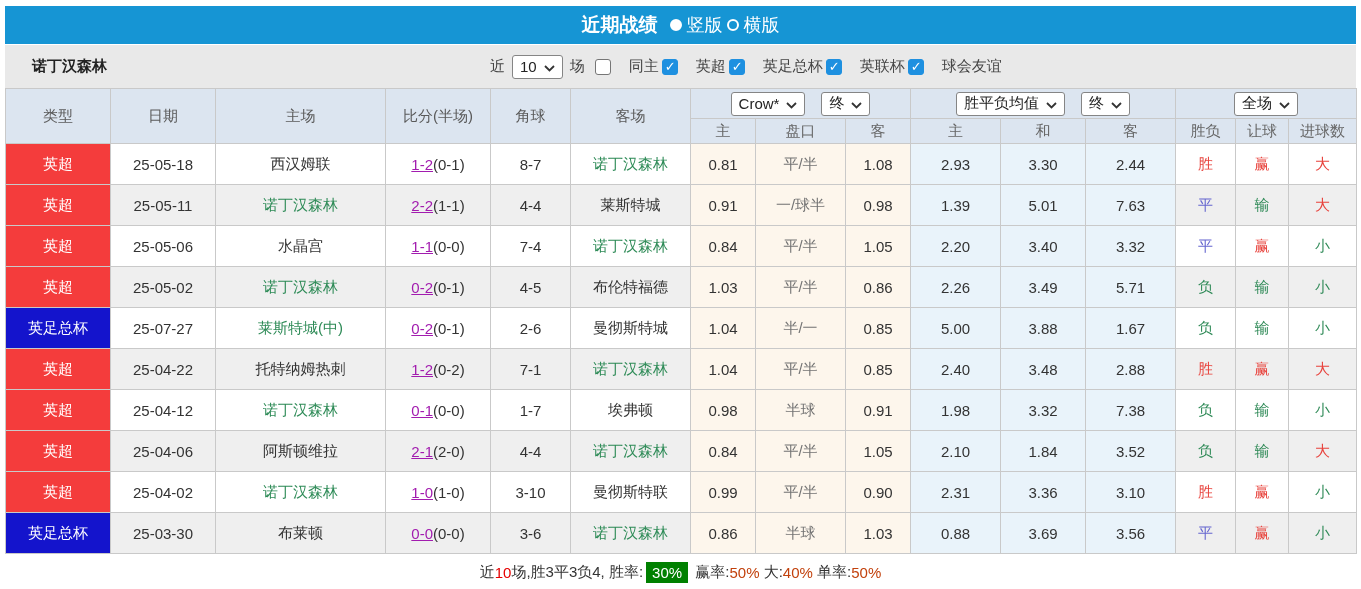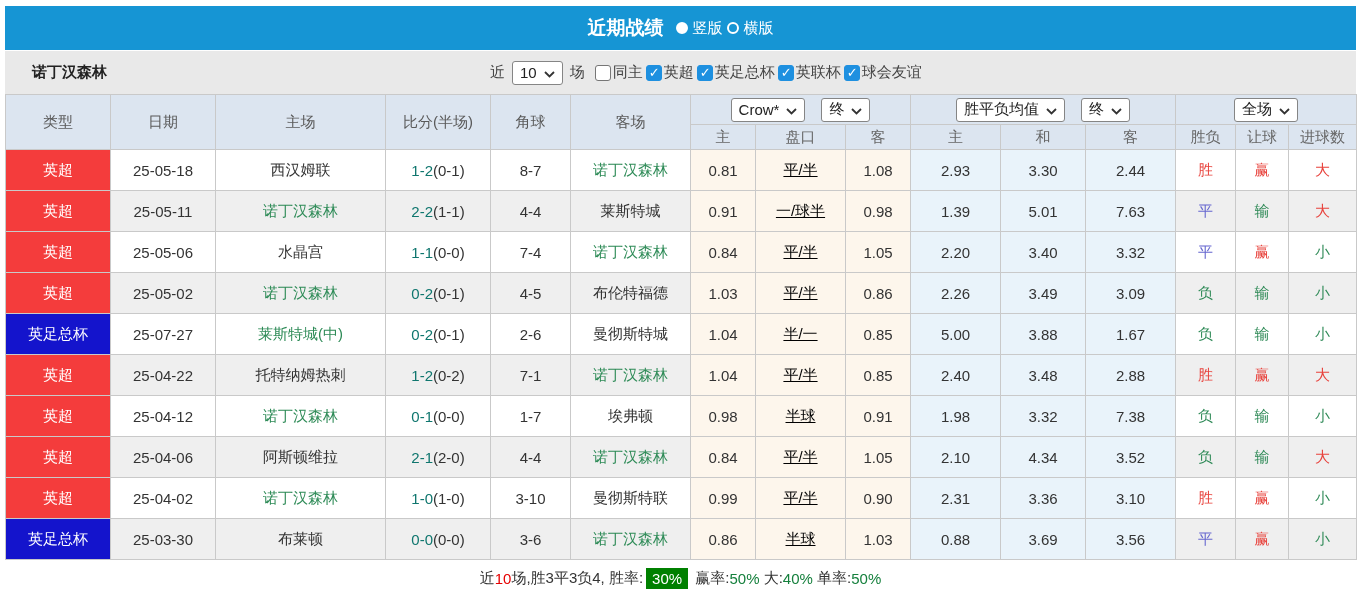"近期战绩" .topbar { height: 44px -> 38px }
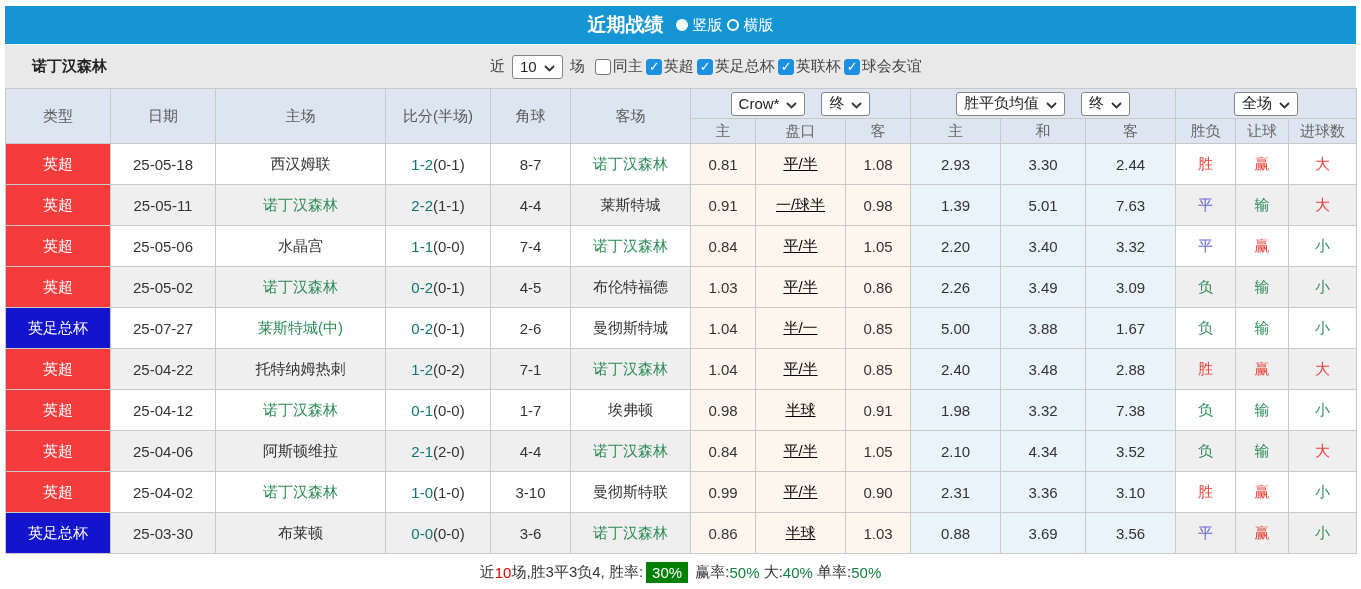"竖版" .radio-label { font-size: 15px -> 18px }
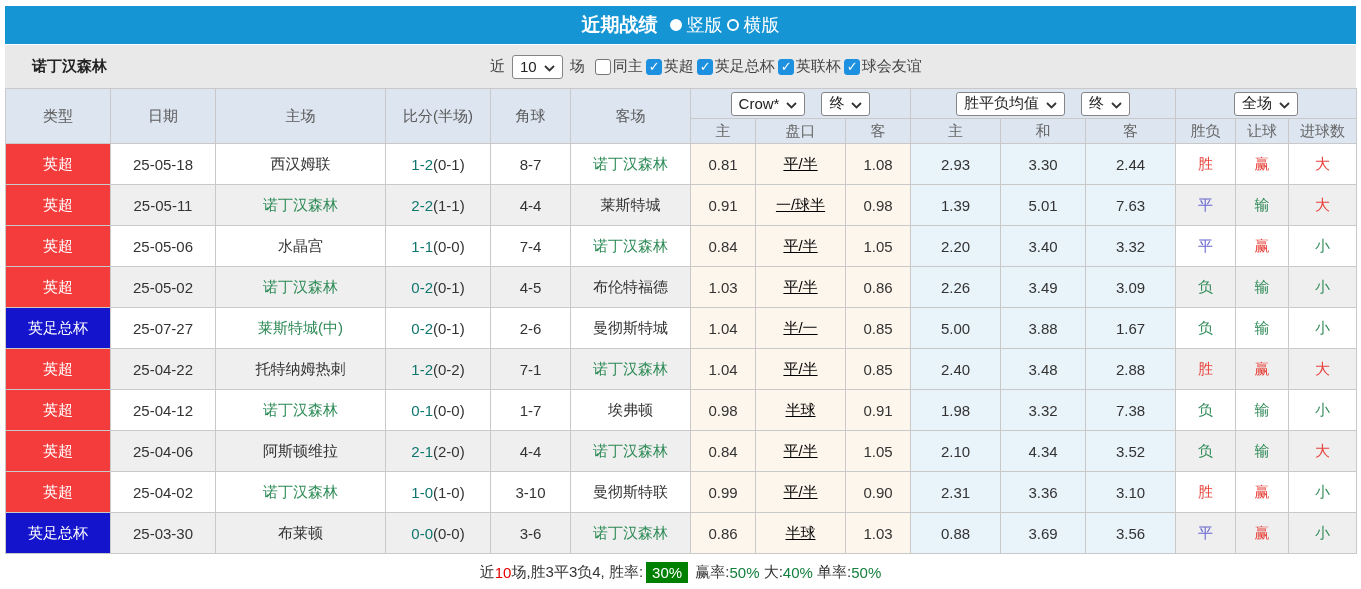"同主" .cb-item { gap: 2px -> 18px }
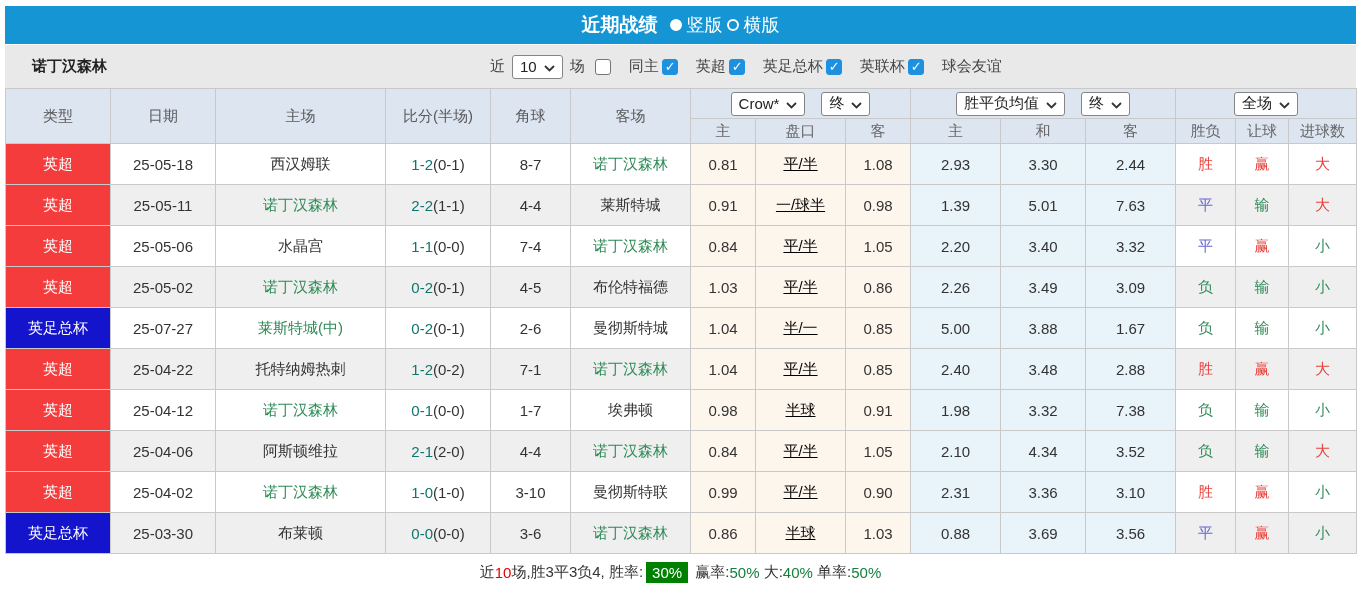"1-2" .score-main { color: #0f766e -> #a21caf; text-decoration: none -> underline }
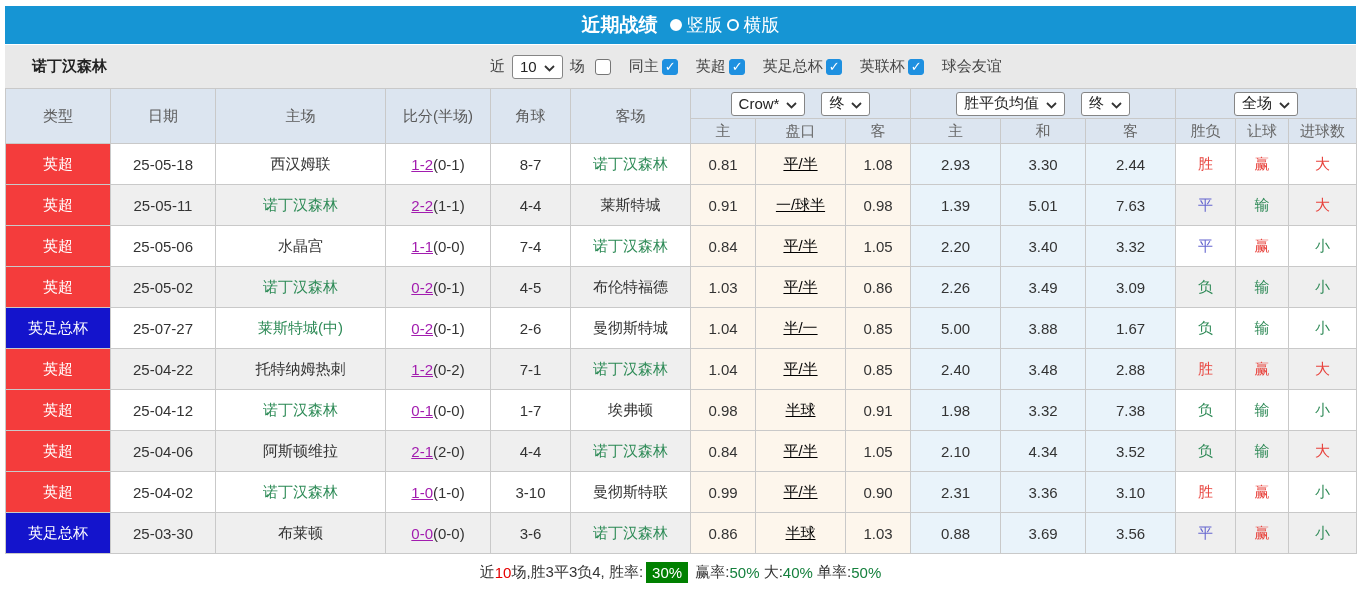"平/半" .hc-text { color: #000000 -> #737373; text-decoration: underline -> none }
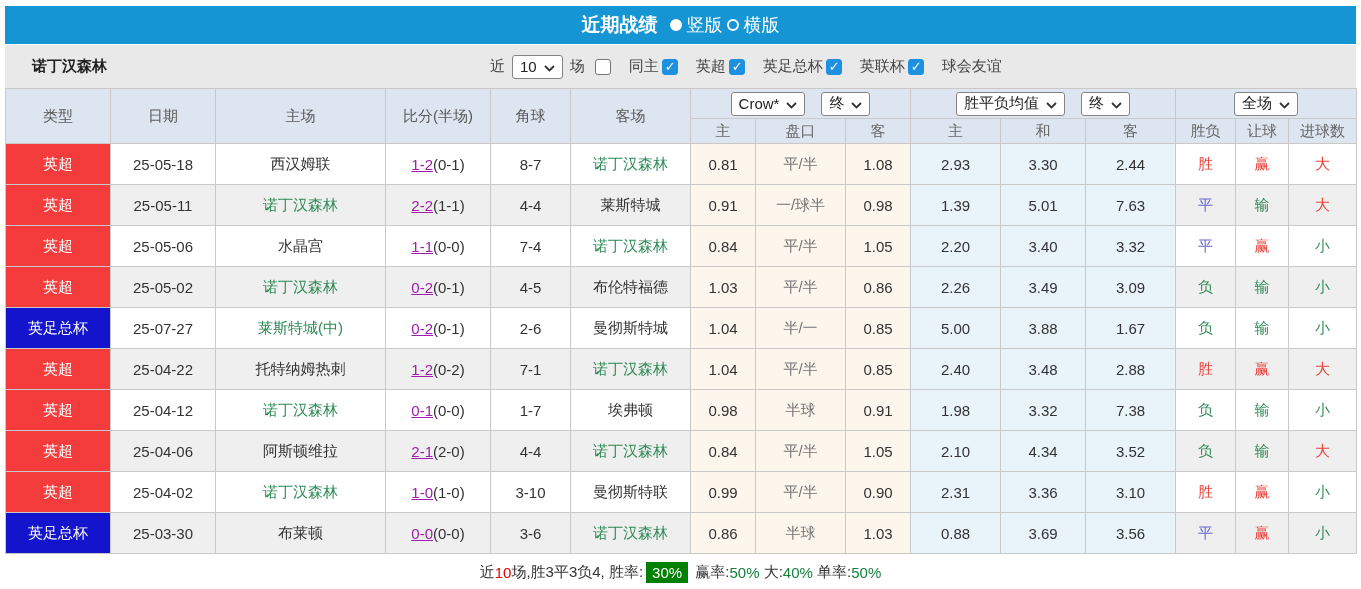"3.09" td.bluebg { text: 3.09 -> 5.71 }
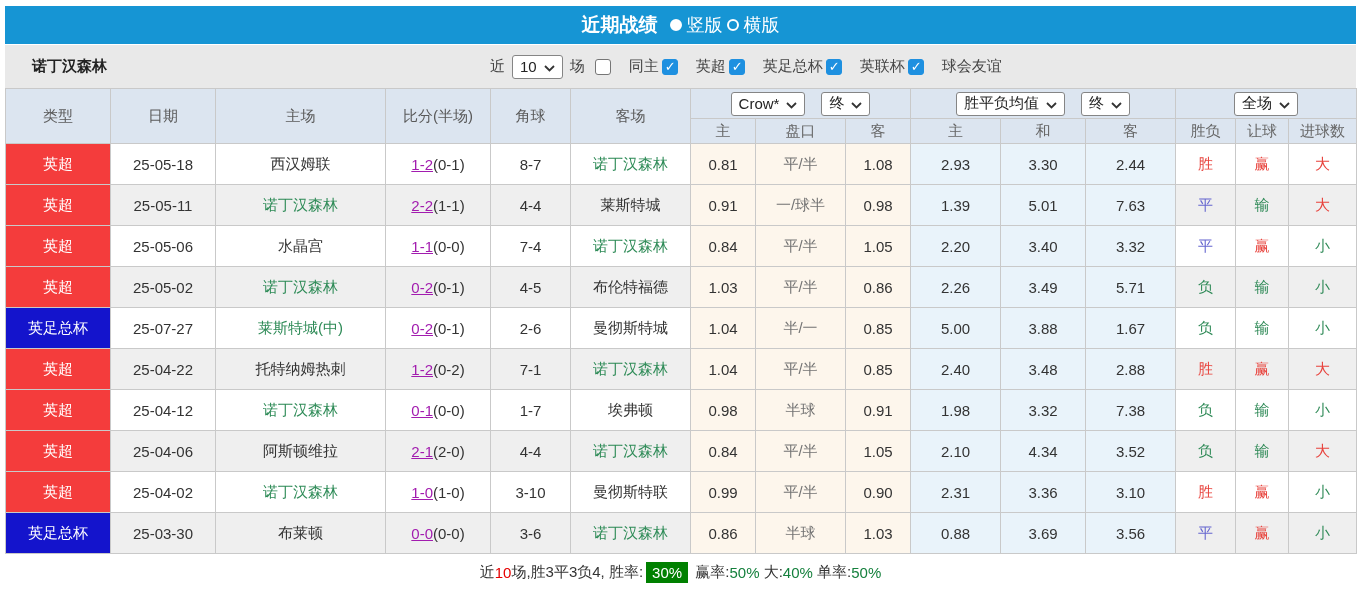"4.34" td.bluebg { text: 4.34 -> 1.84 }
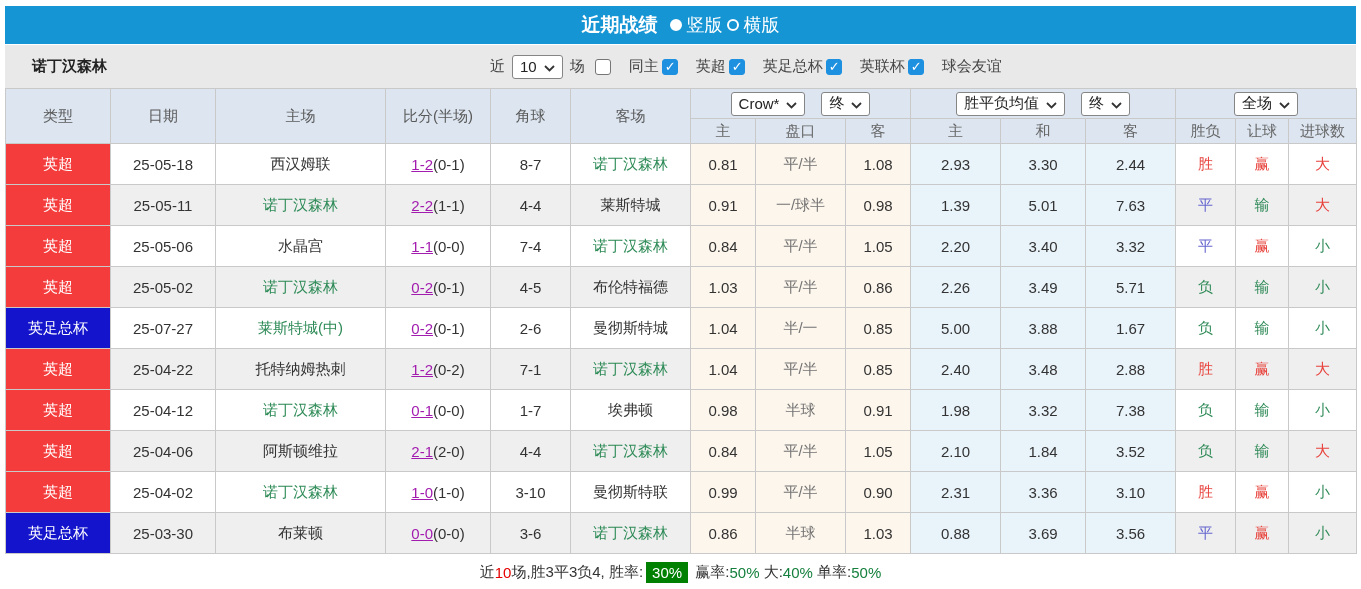"50%" .footer .f-blue { color: #15803d -> #c2410c }
